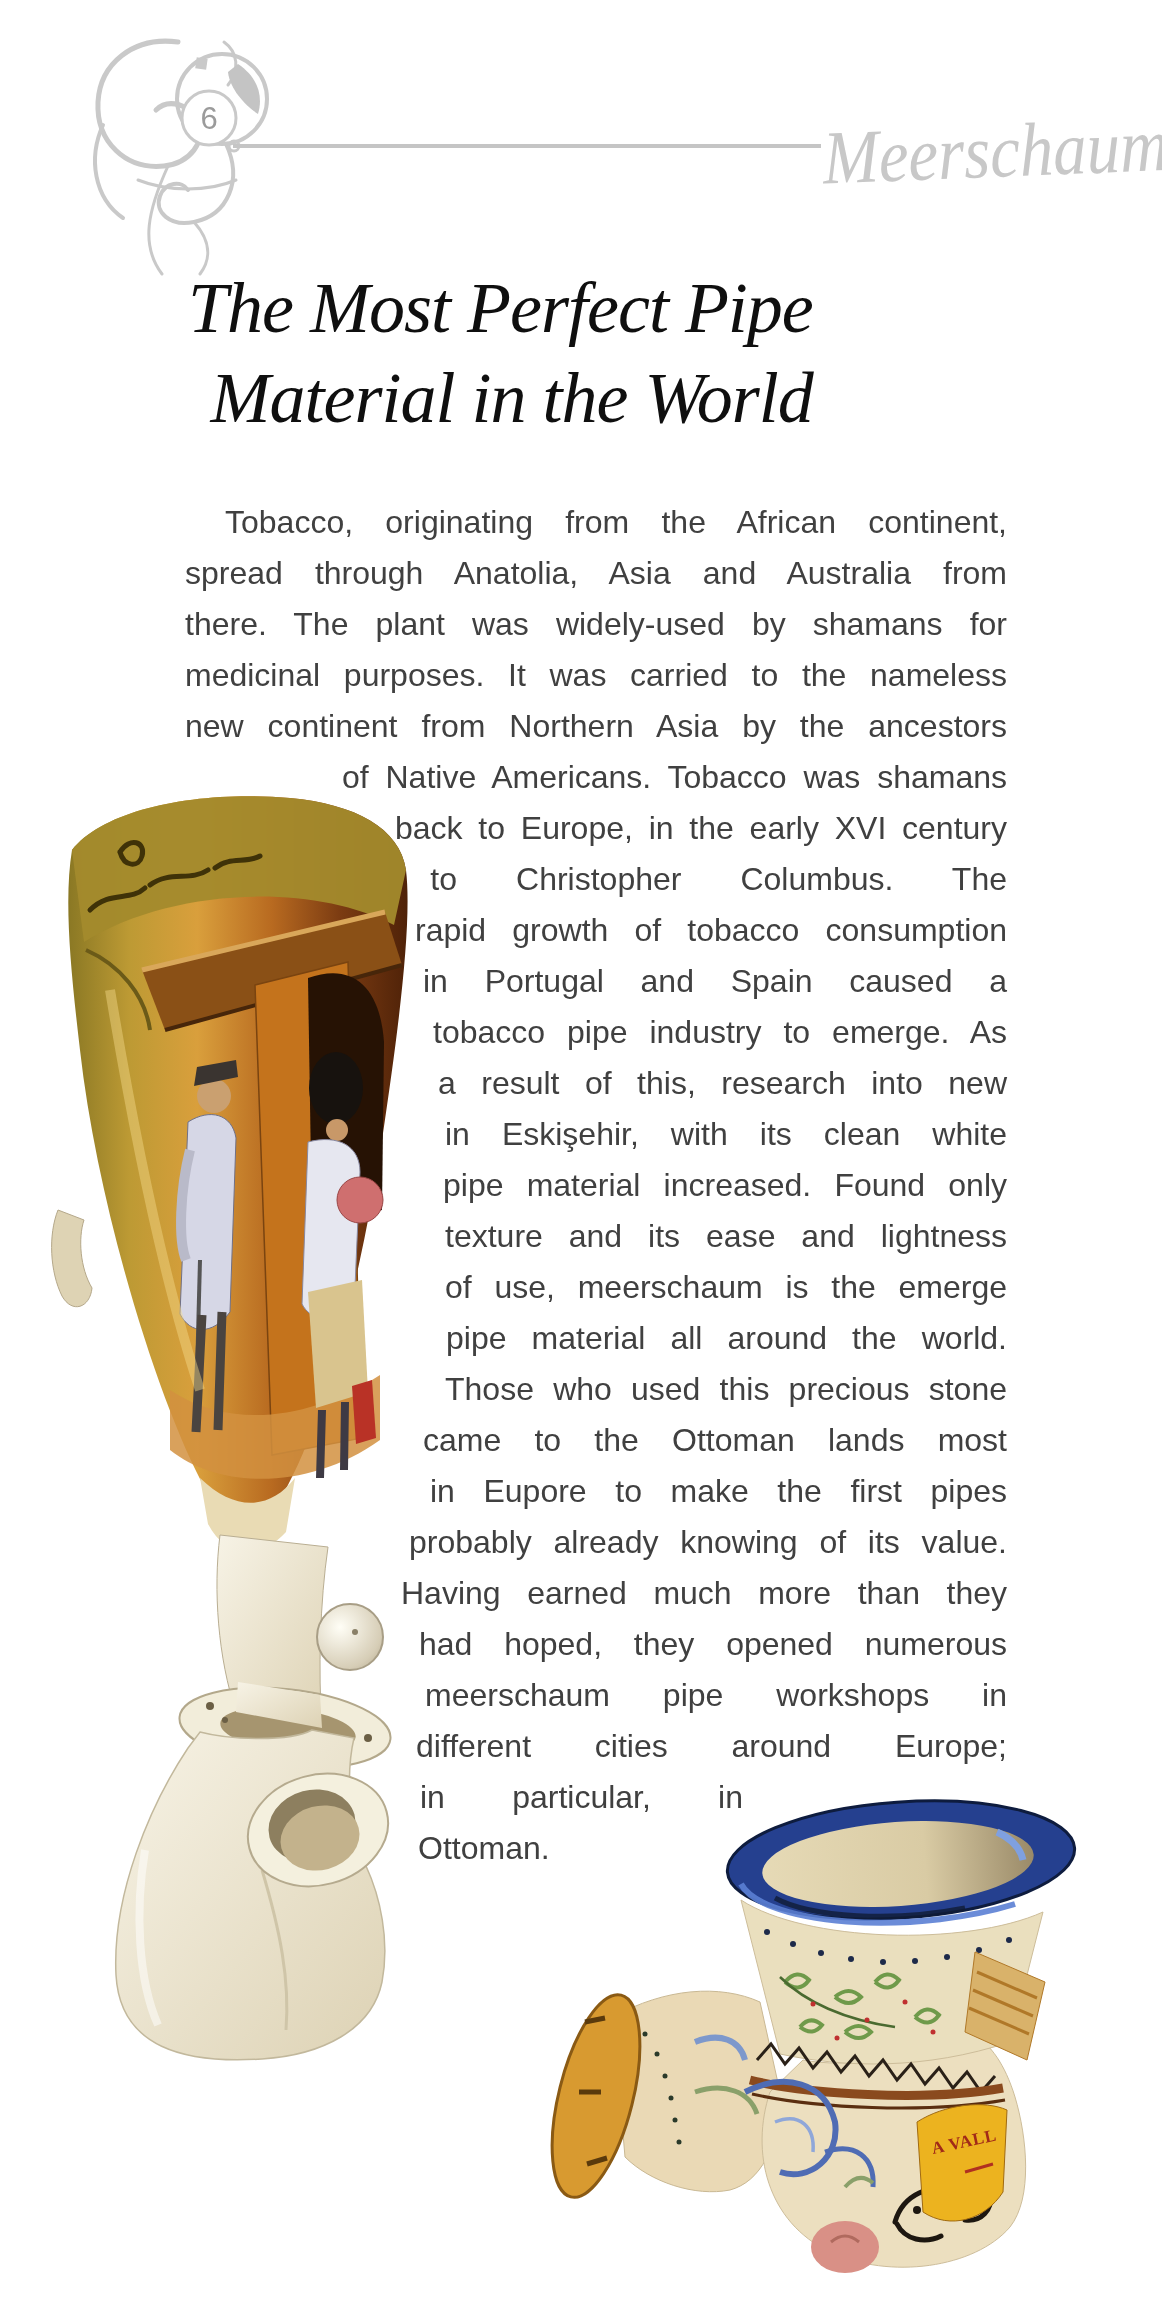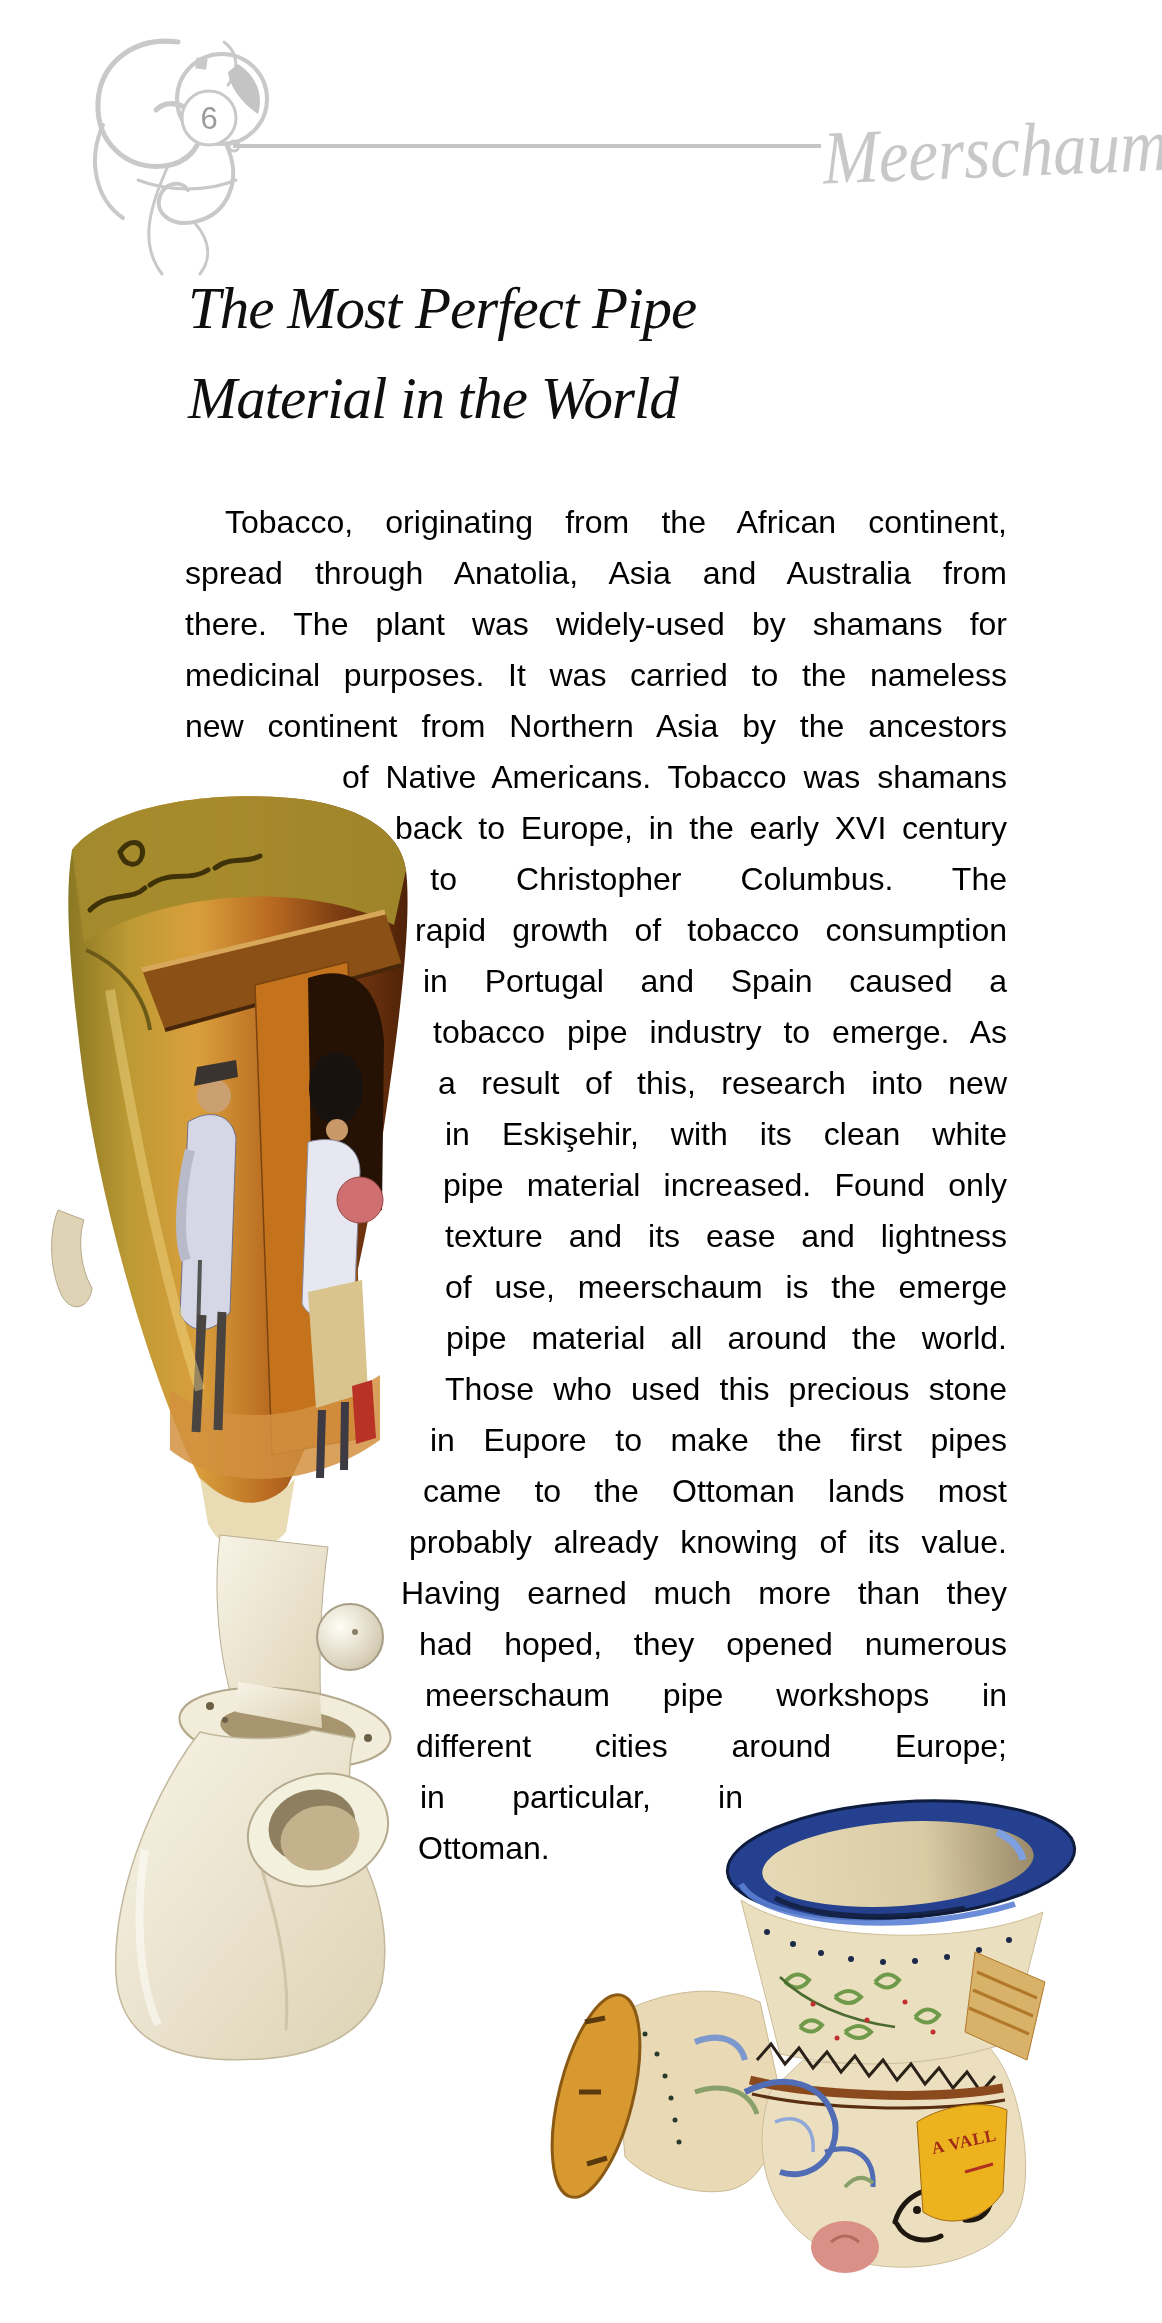"The Most Perfect Pipe" .title { font-size: 59px -> 72px; text-align: none -> right }
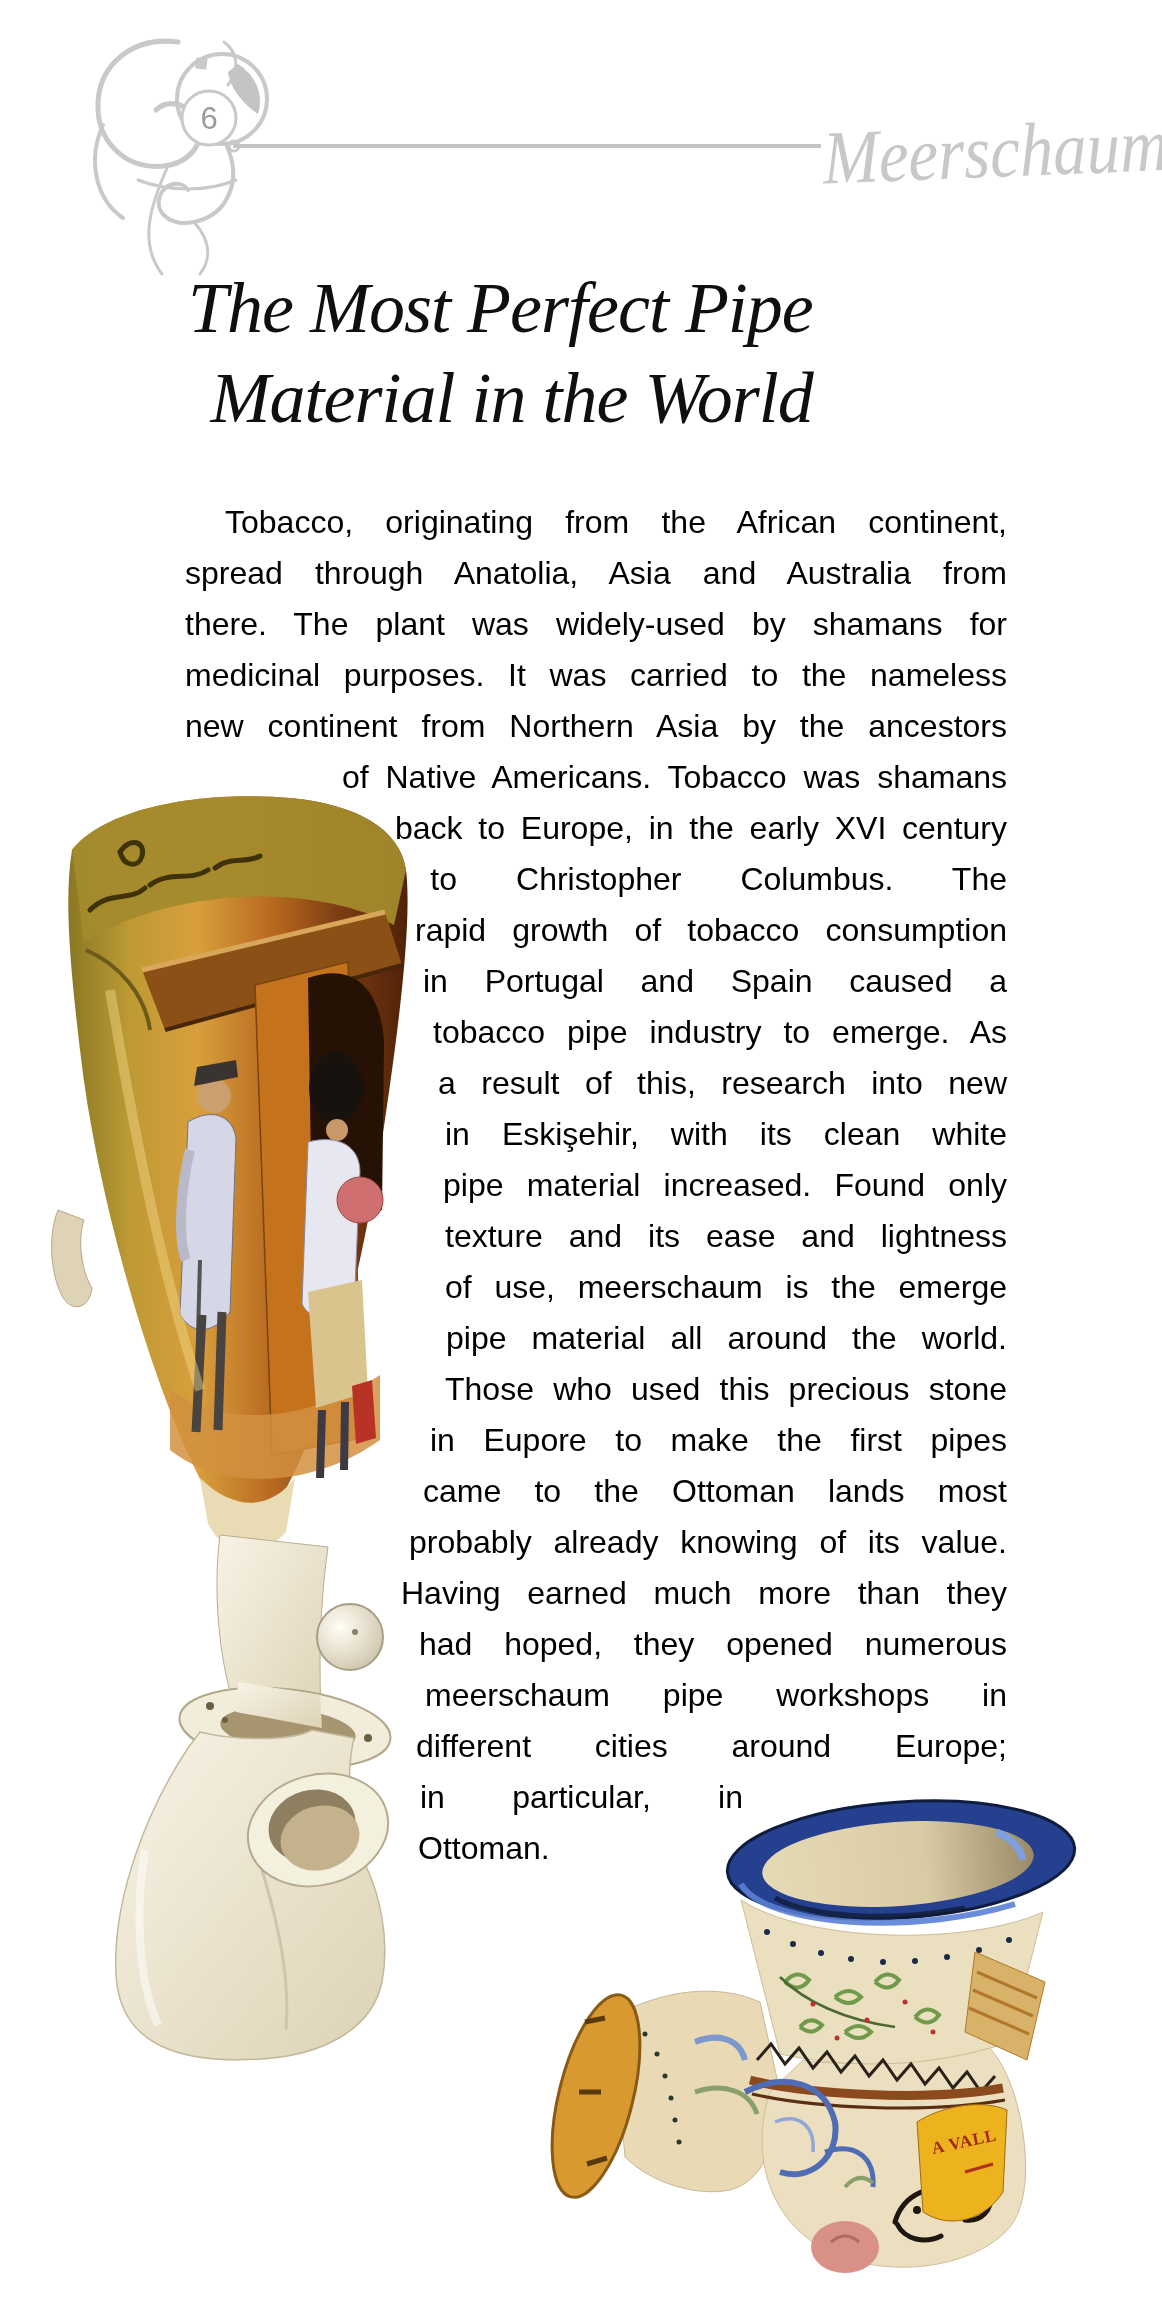"Tobacco, originating from the African" .article { color: #000000 -> #404040 }
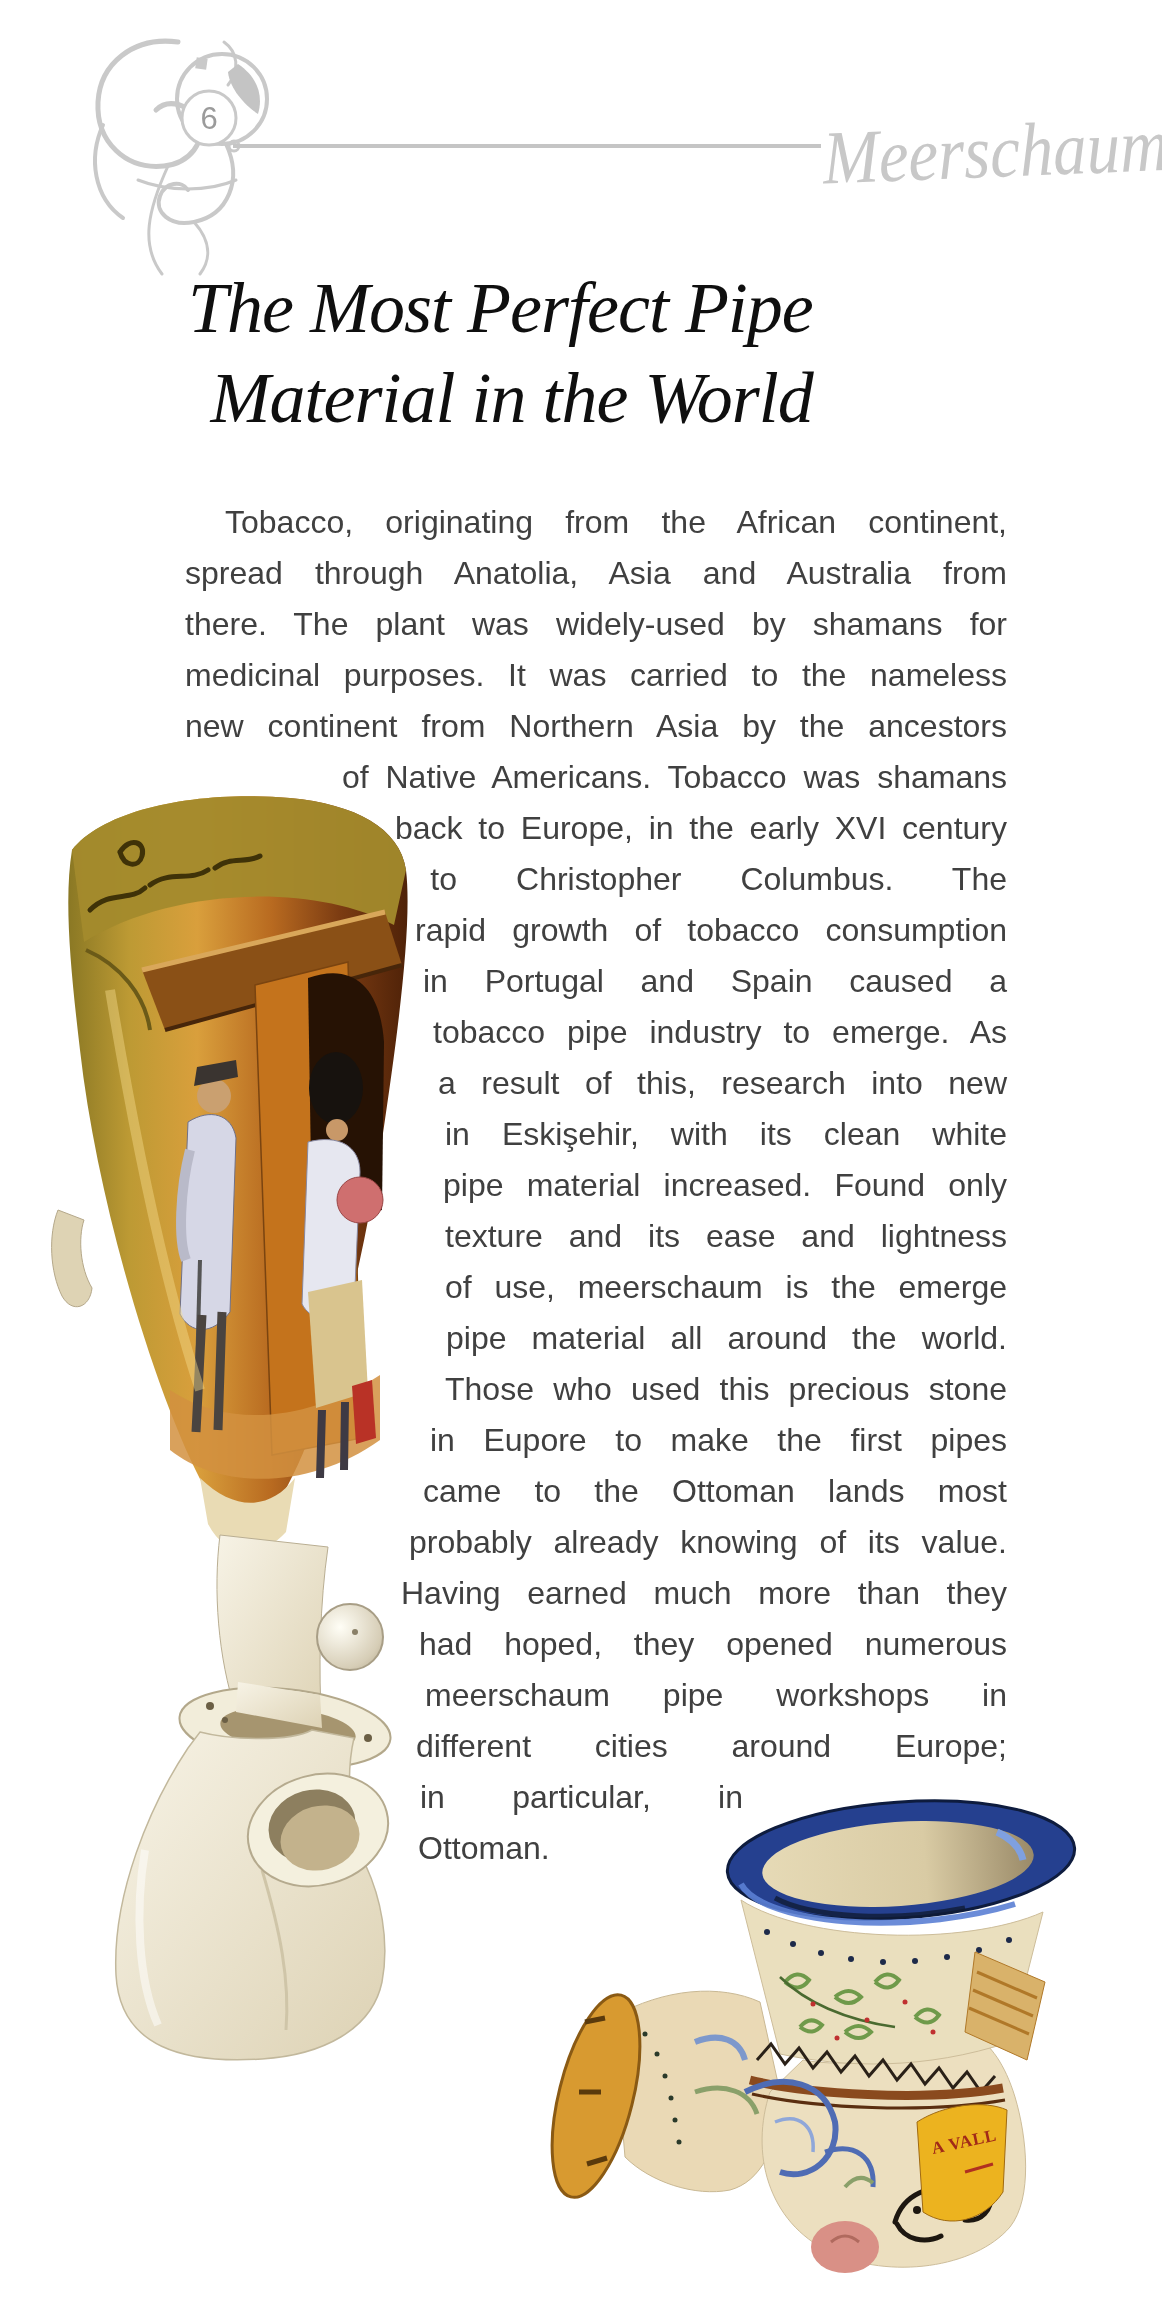"in Eupore to make the" div.ln { order: before "came to the Ottoman lands" -> after "came to the Ottoman lands" }
